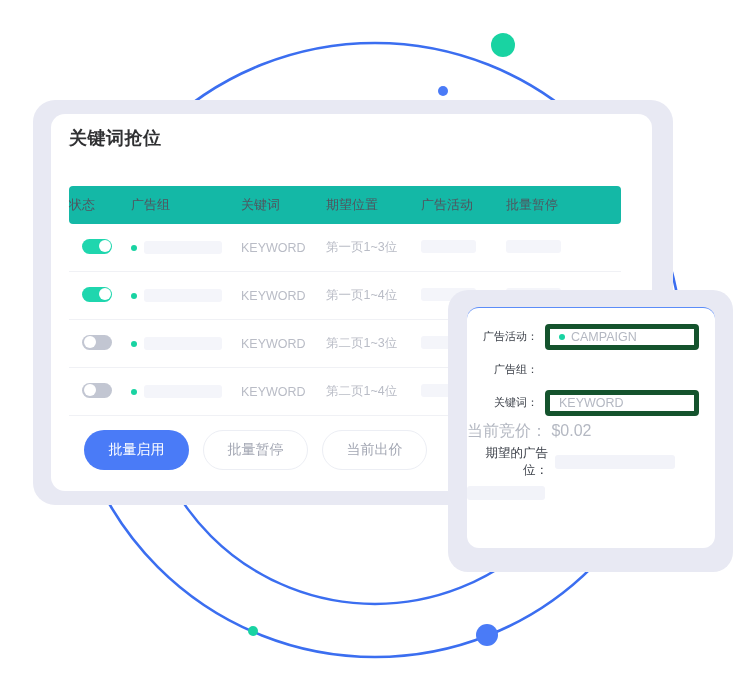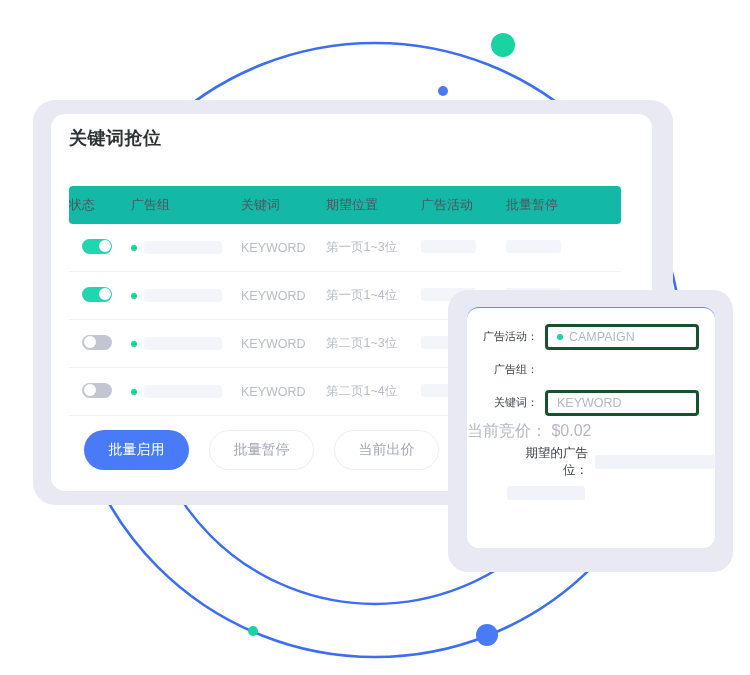"CAMPAIGN" .finput { border: 3px solid #14532d -> 5px solid #14532d }
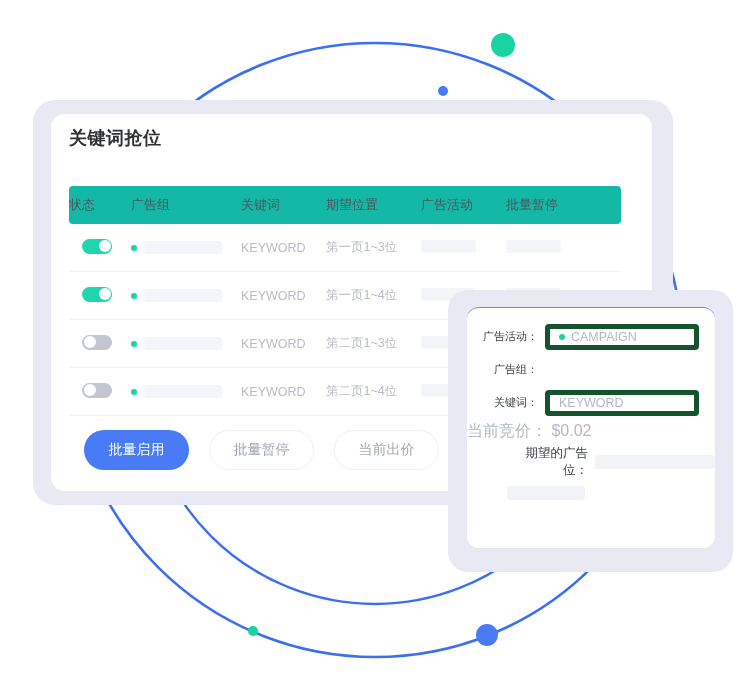"批量启用" #btnbar { gap: 20px -> 14px }
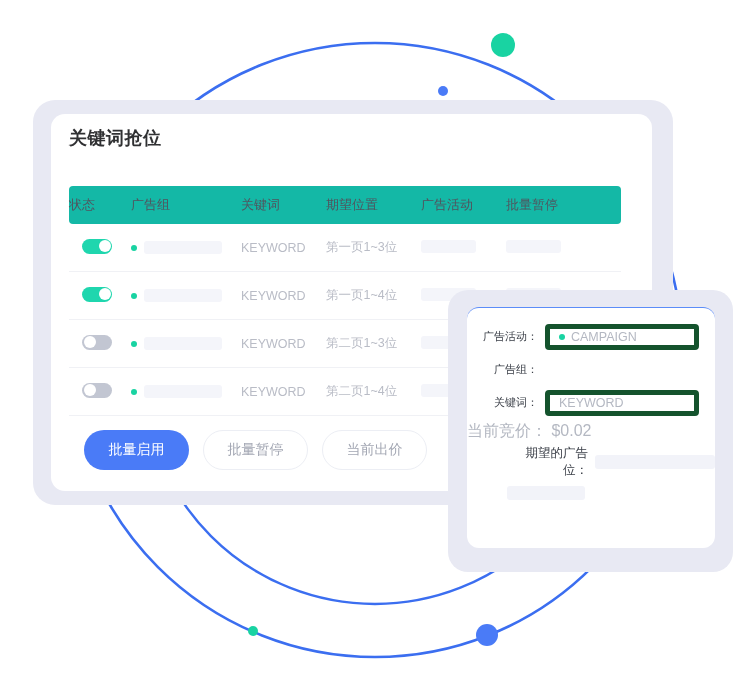"期望的广告位：" .frow2 { padding-left: 40px -> none }
